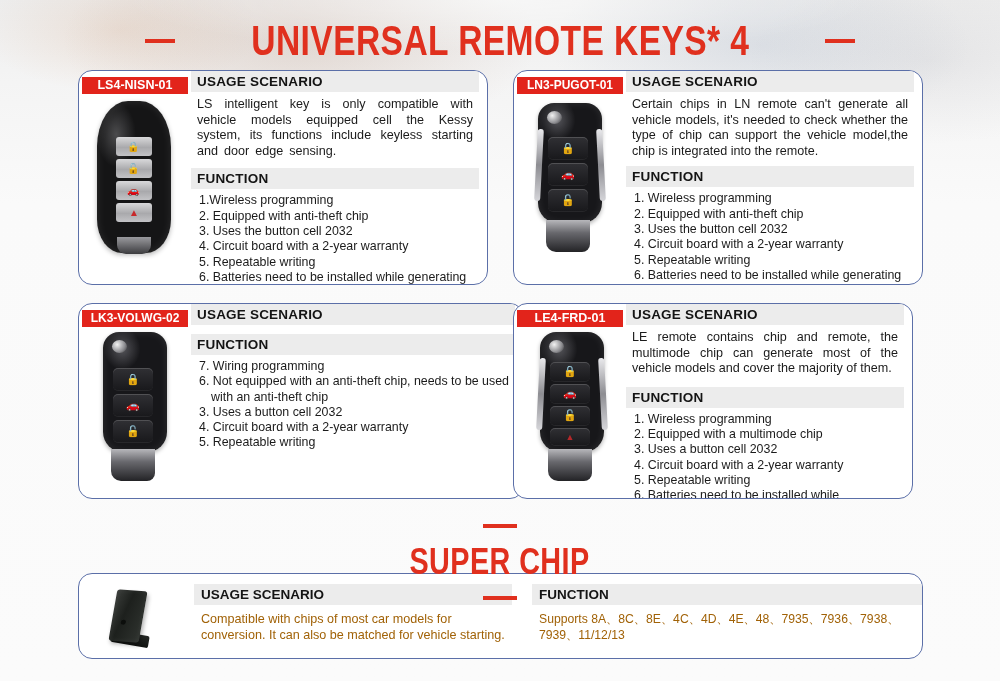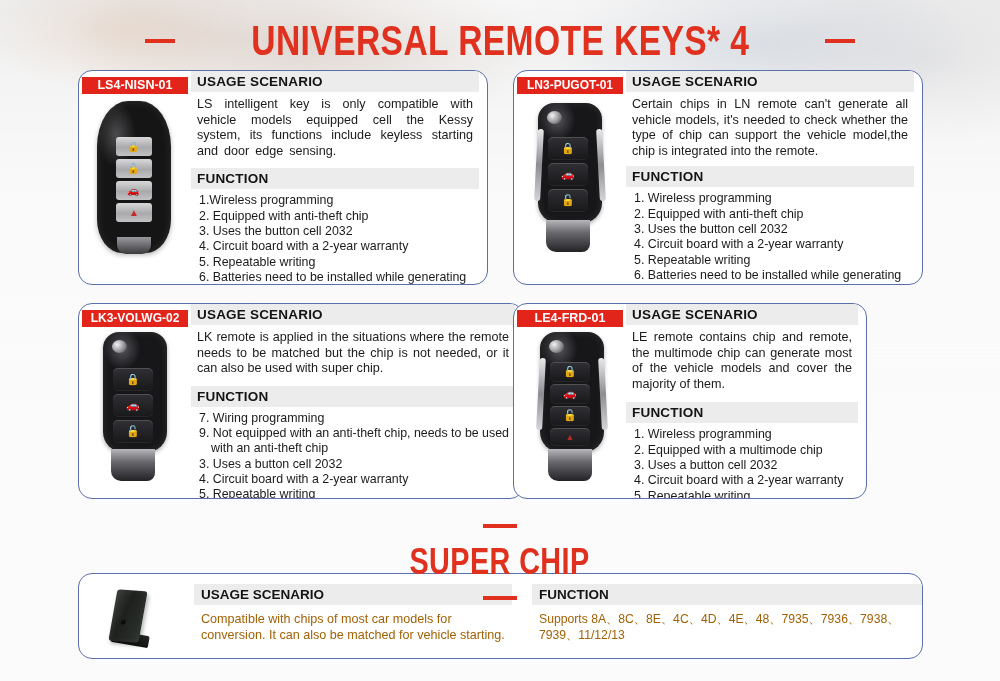"LE4-FRD-01" div.card { width: 354px -> 400px }
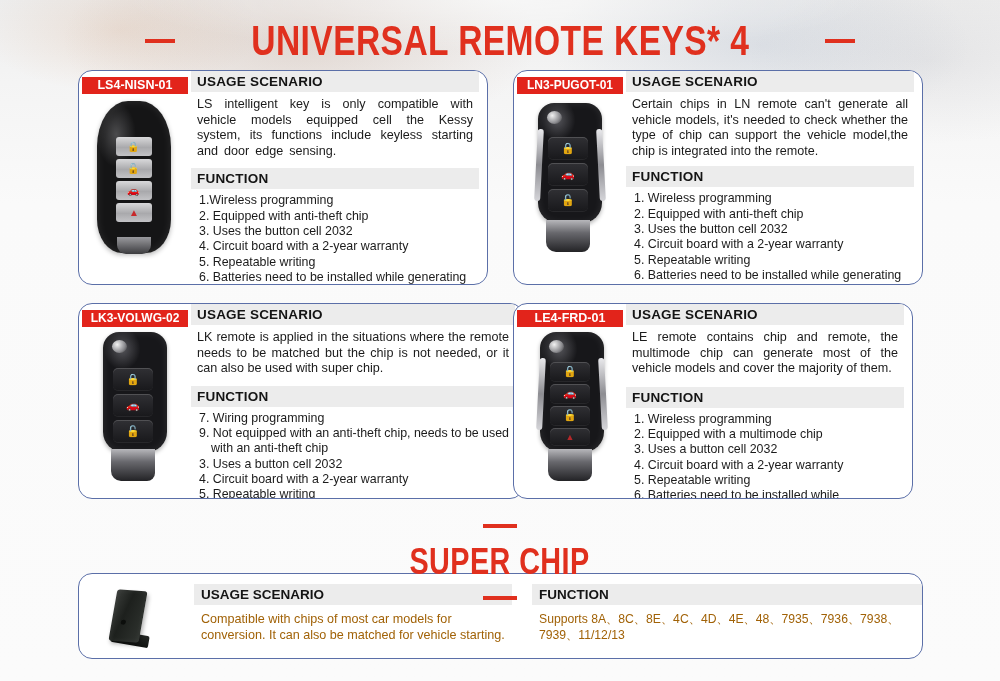"LK remote is applied in" div.para { html: <div>LK remote is applied in the situations where the remote needs to be matched but the chip is not needed, or it can also be used with super chip.</div> -> none }
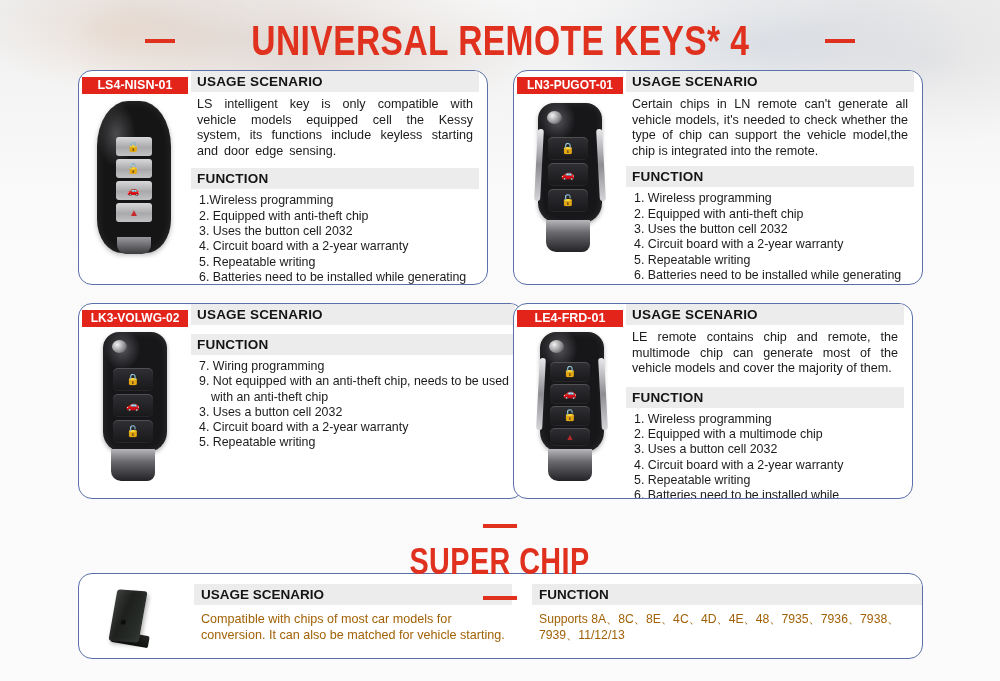"9. Not equipped with an" li { text: 9 -> 6 }
